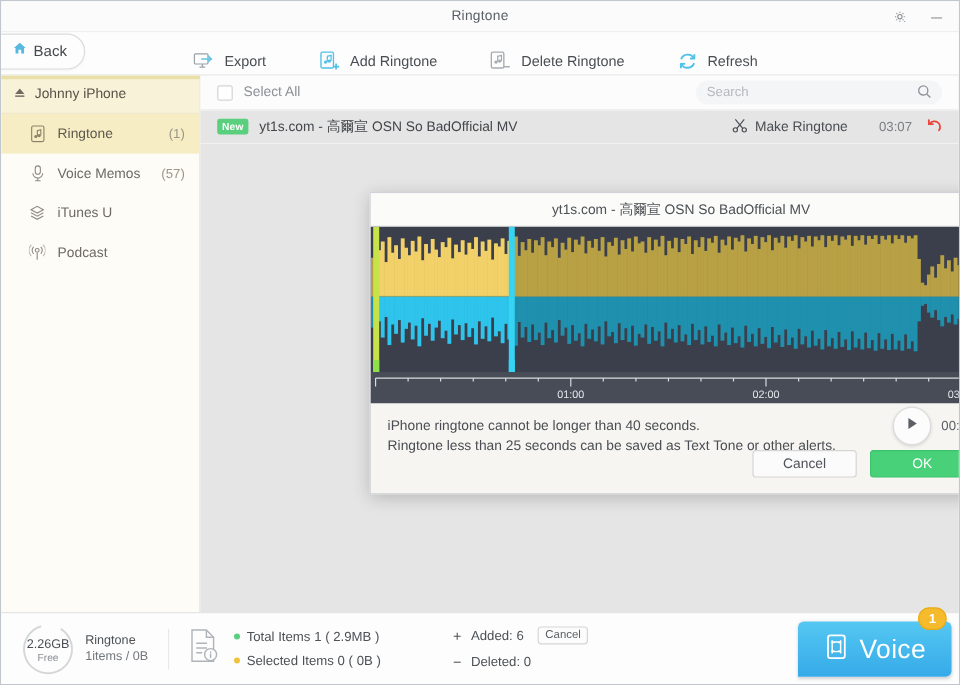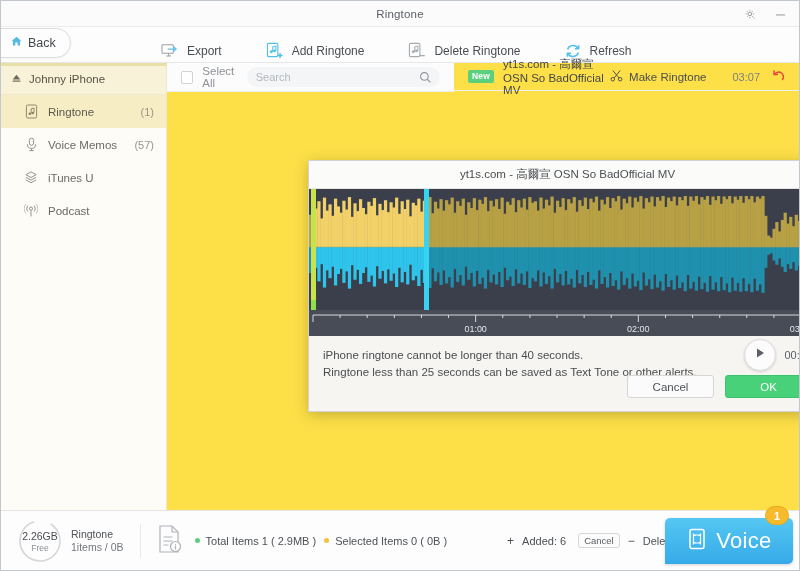"Select All" .content { background: #fde047 -> #e5e5e5; flex-direction: row -> column }
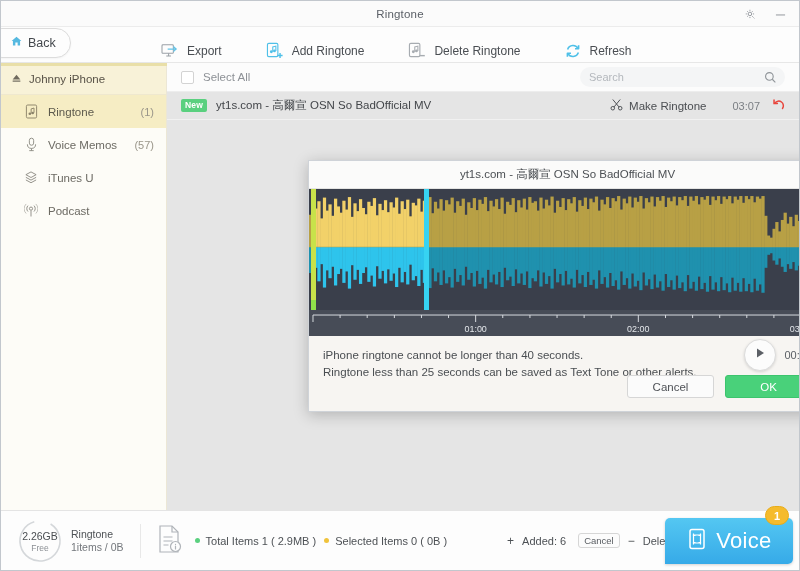"Total Items 1 ( 2.9MB" .stats-col { flex-direction: none -> column }
